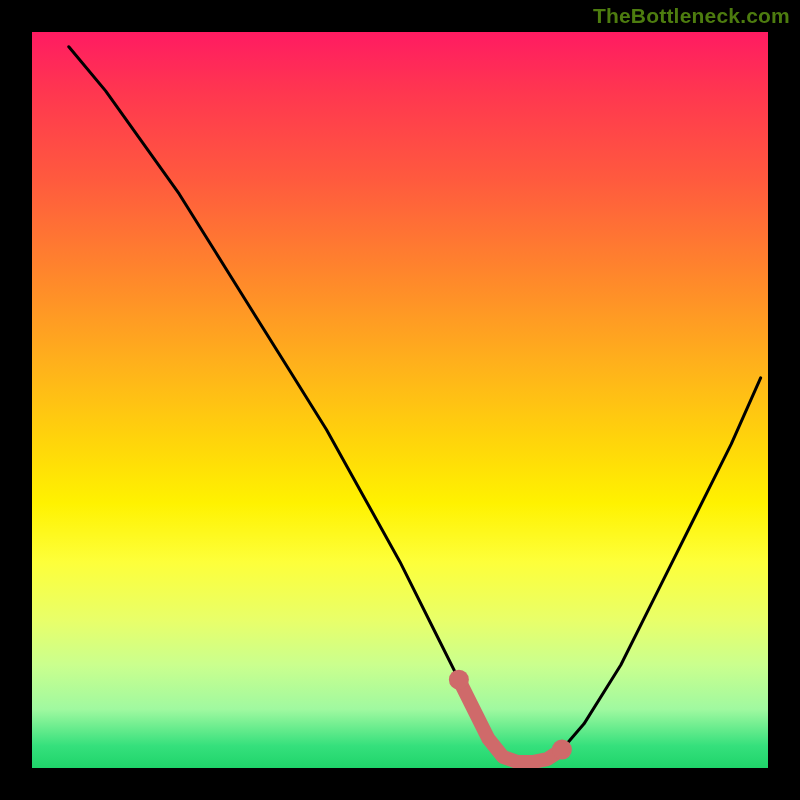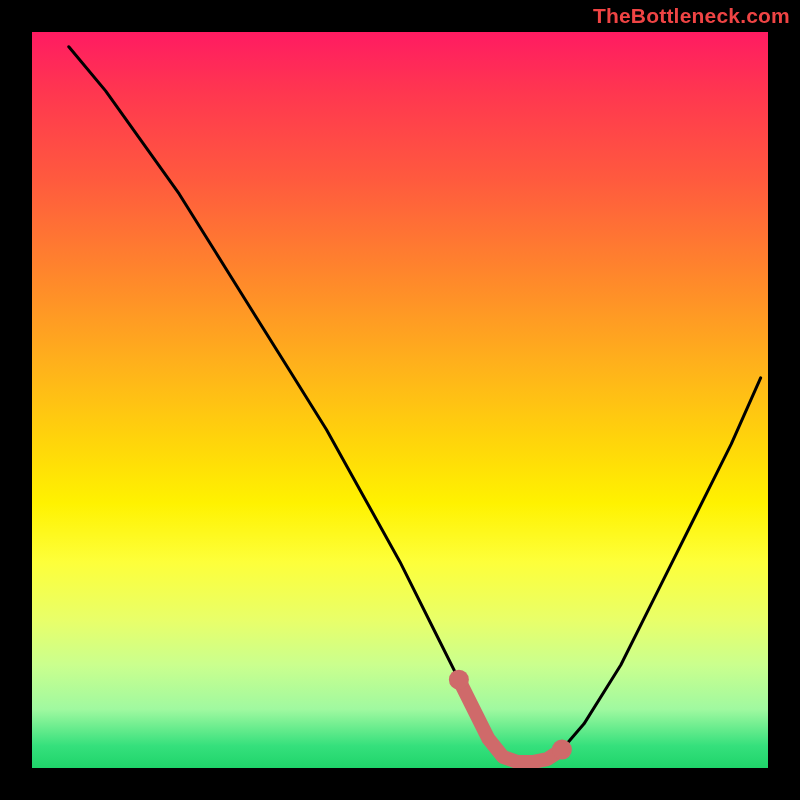"TheBottleneck.com" .watermark { color: #ef4444 -> #4d7c0f }
